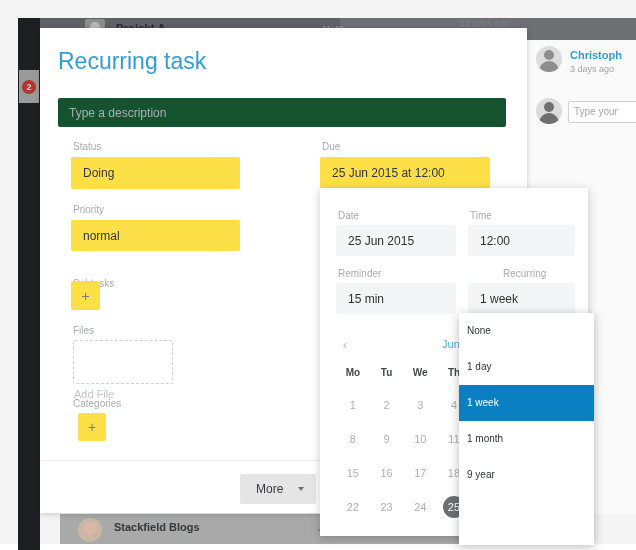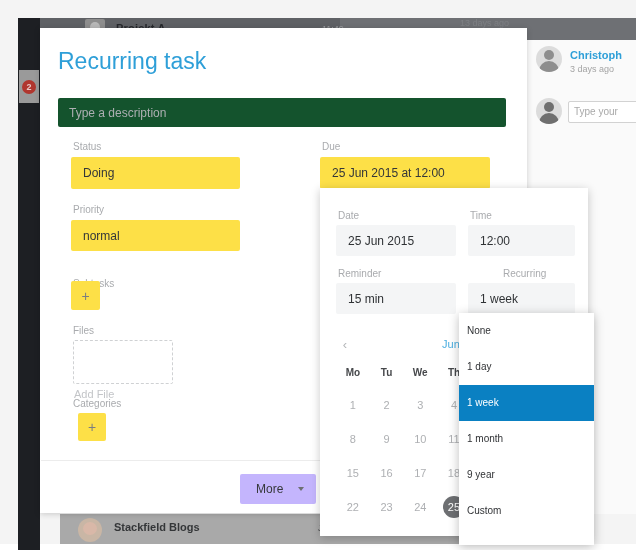"More" .more-button { background: #c4b5fd -> #e5e5e5 }
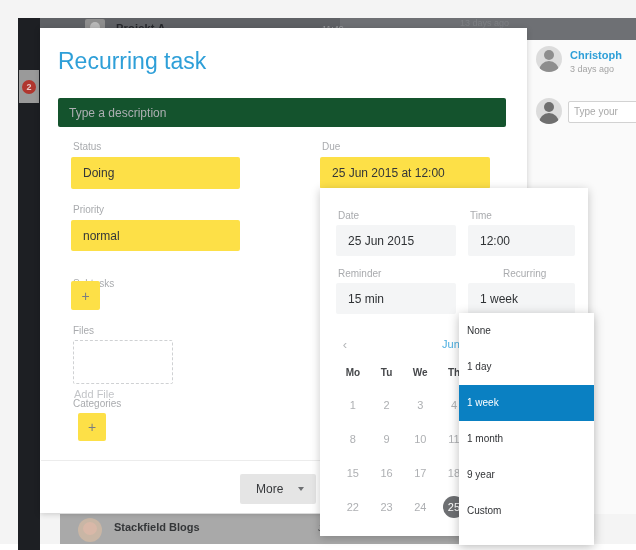"Custom" div.dd-item { html: <div>Custom</div> -> none }
